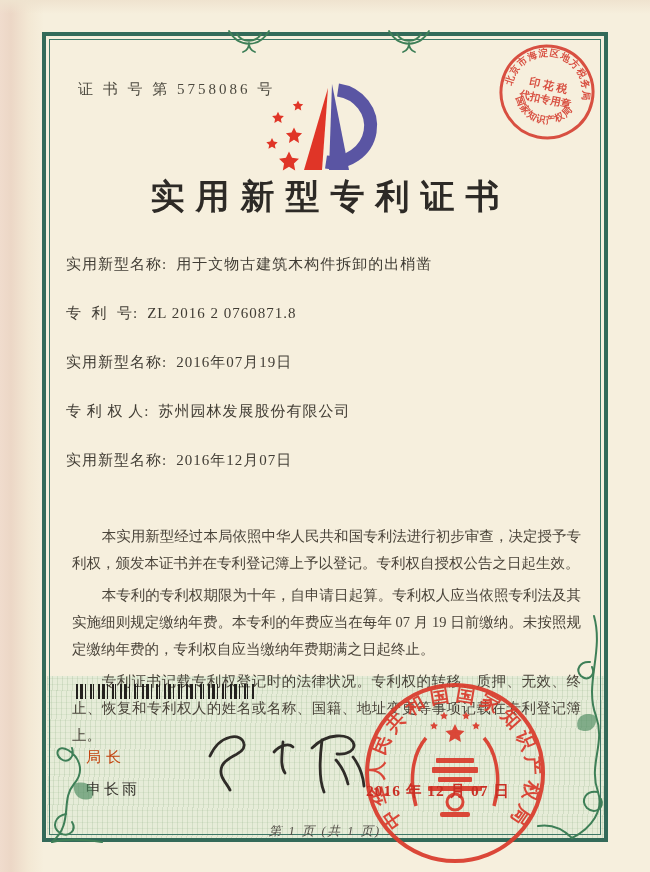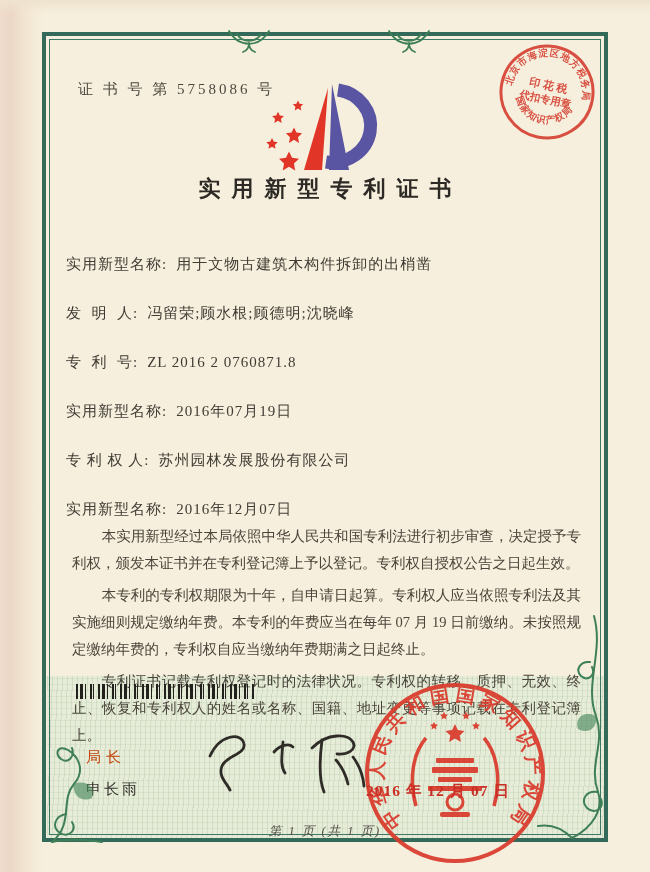"实用新型专利证书" .title { font-size: 22px -> 34px }
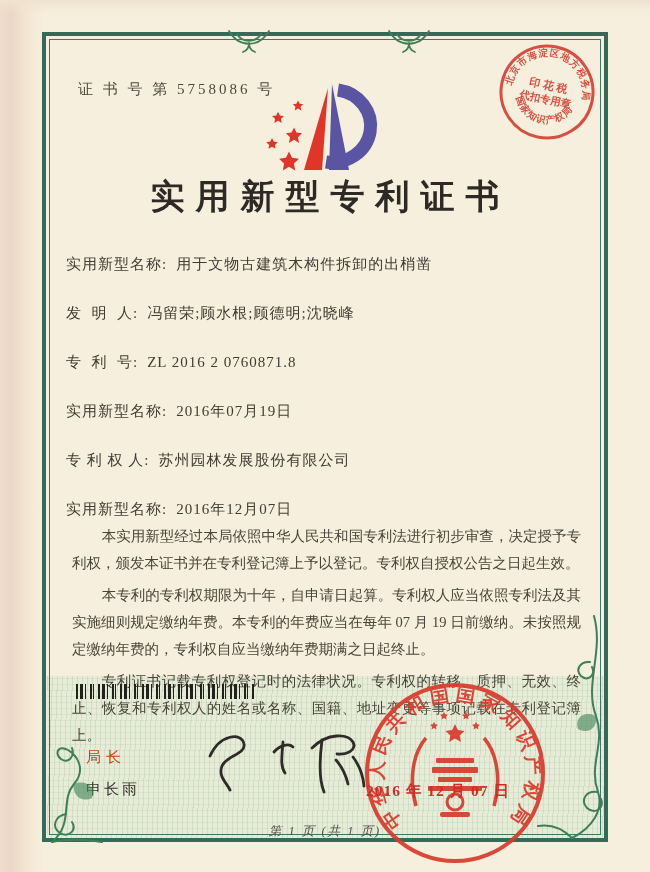"发 明 人:" div.field-row { html: <div> <span>发 明 人:</span> <span>冯留荣;顾水根;顾德明;沈晓峰</span> </div> -> none }
